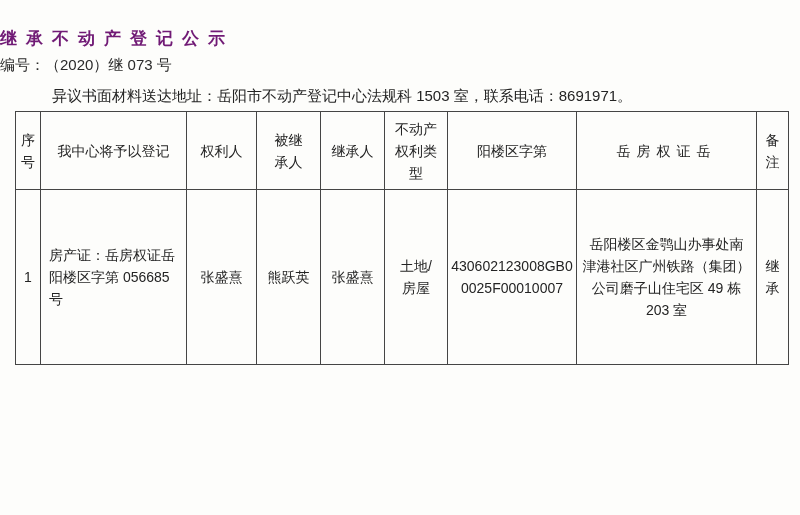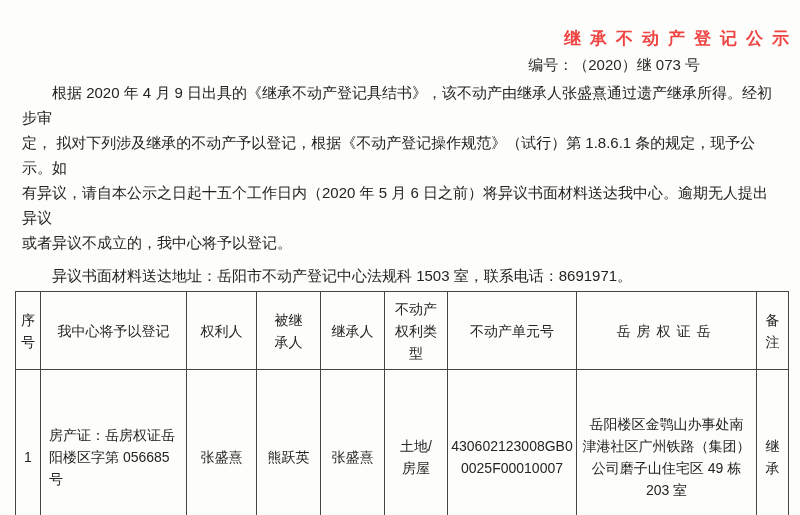"继承不动产登记公示" .doc-title { color: #ef4444 -> #701a75; margin: 27px 2px 4px 0 -> 27px 8px 4px 0; text-align: right -> left }
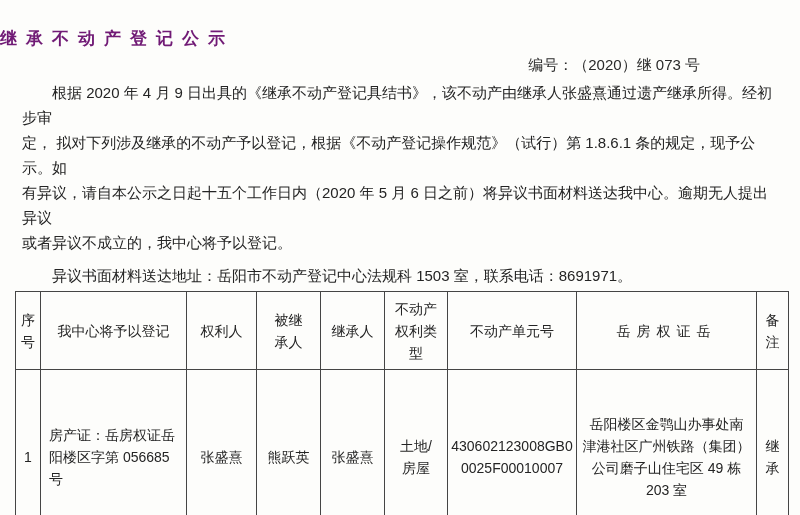"编号：（2020）继 073 号" .doc-number { text-align: right -> none }
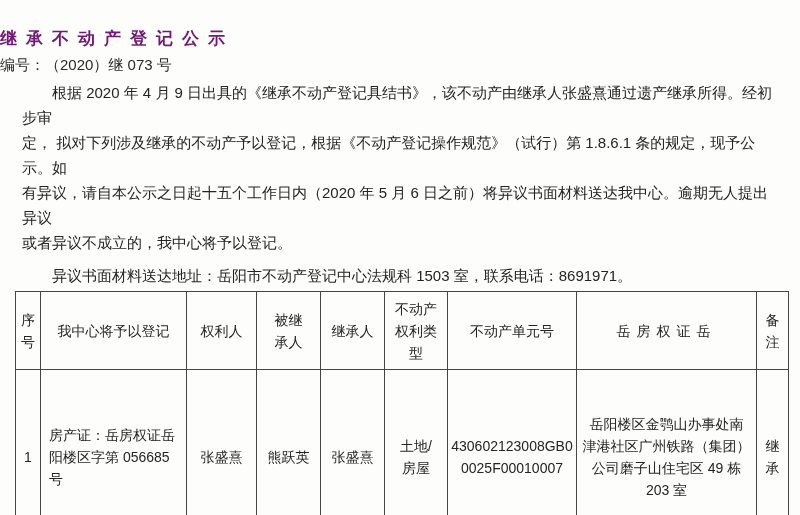"根据 2020 年 4 月" p.body-text { html: <p>根据 2020 年 4 月 9 日出具的《继承不动产登记具结书》，该不动产由继承人张盛熹通过遗产继承所得。经初步审 定， 拟对下列涉及继承的不动产予以登记，根据《不动产登记操作规范》（试行）第 1.8.6.1 条的规定，现予公示。如 有异议，请自本公示之日起十五个工作日内（2020 年 5 月 6 日之前）将异议书面材料送达我中心。逾期无人提出异议 或者异议不成立的，我中心将予以登记。</p> -> none }
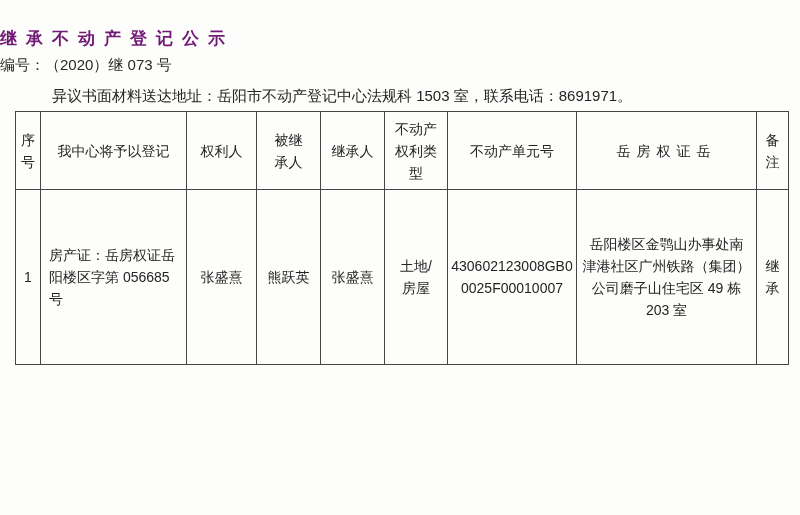"不动产单元号" th { text: 不动产单元号 -> 阳楼区字第 }
